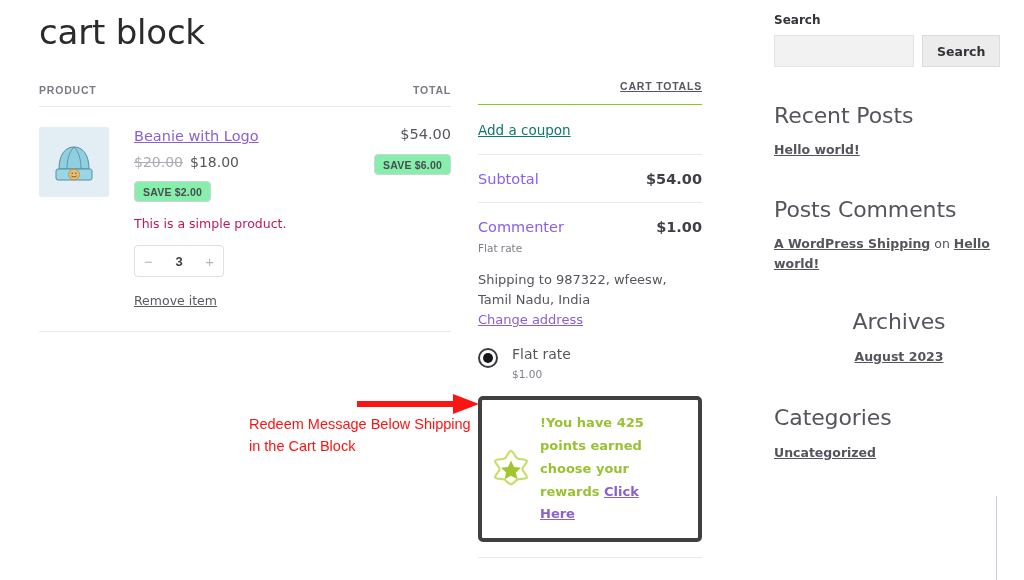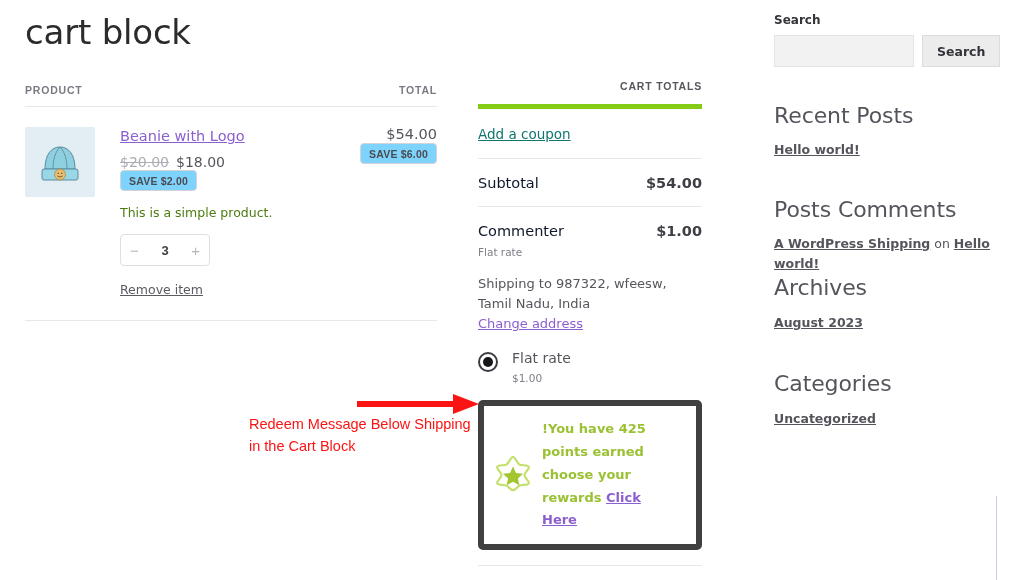"cart block" .cart-col { left: 25px -> 39px }
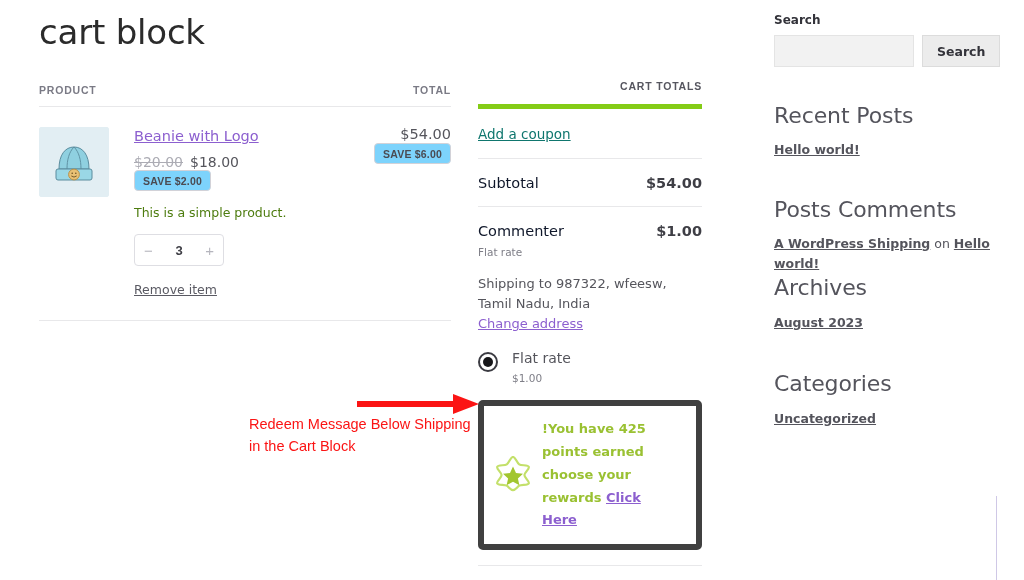"CART TOTALS" .totals-head { border-bottom: 5px solid #84cc16 -> 1px solid #84cc16; text-decoration: none -> underline }
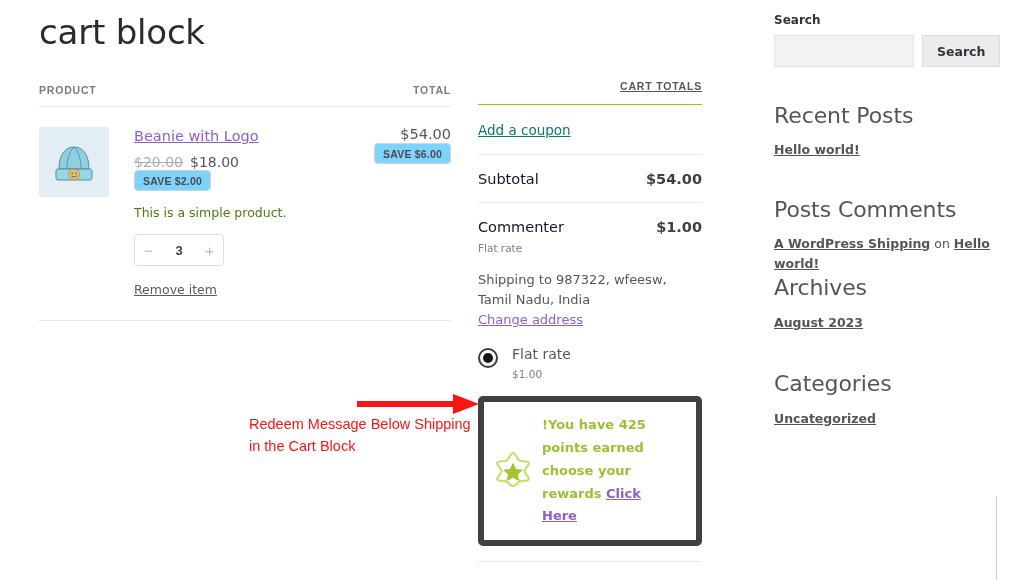"SAVE $6.00" .save-badge { background: #7dd3fc -> #86efac; margin-top: none -> 11px }
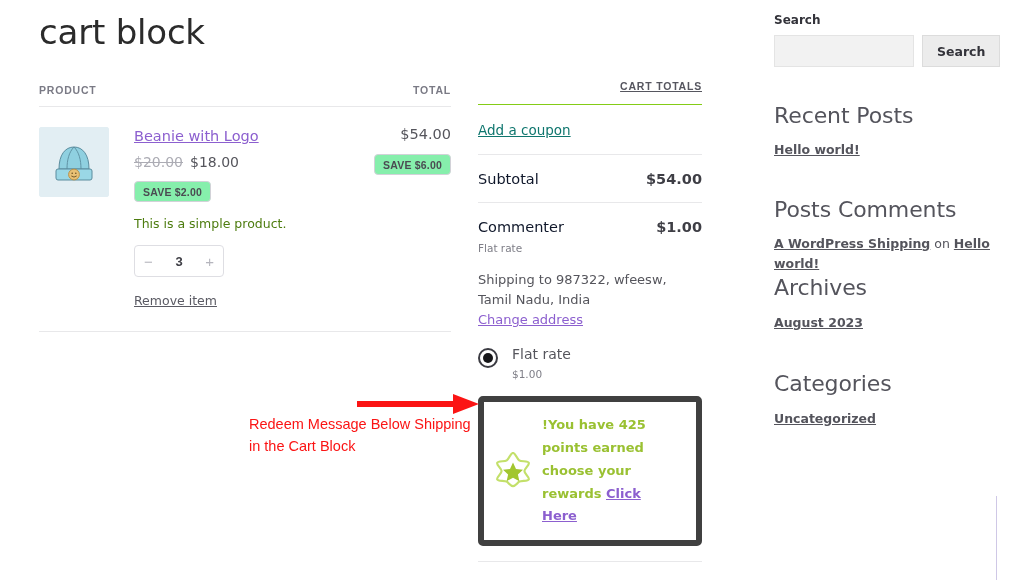"Subtotal" .tot-label { color: #0f172a -> #8b5cf6 }
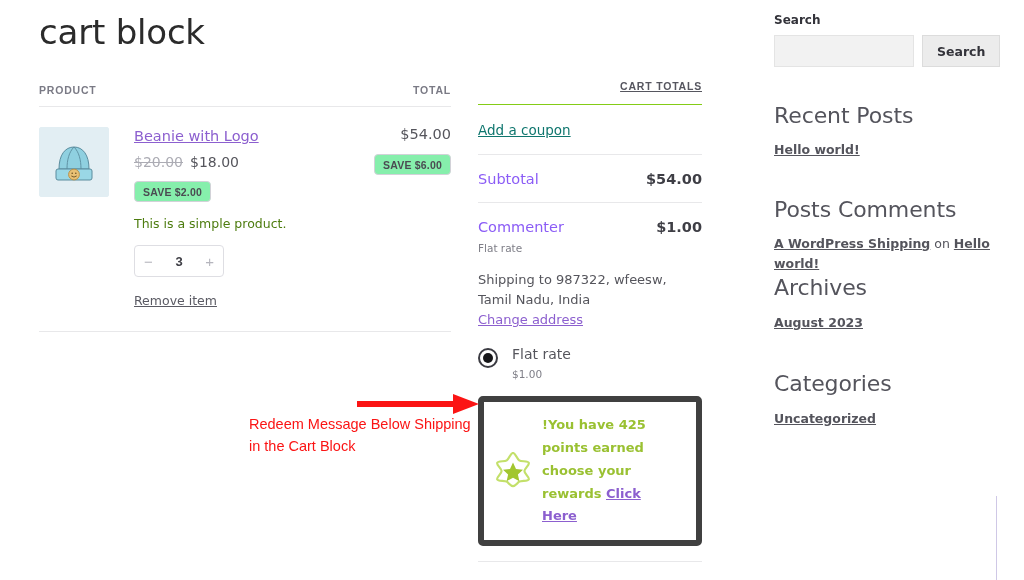"This is a simple product." .prod-desc { color: #4d7c0f -> #be185d }
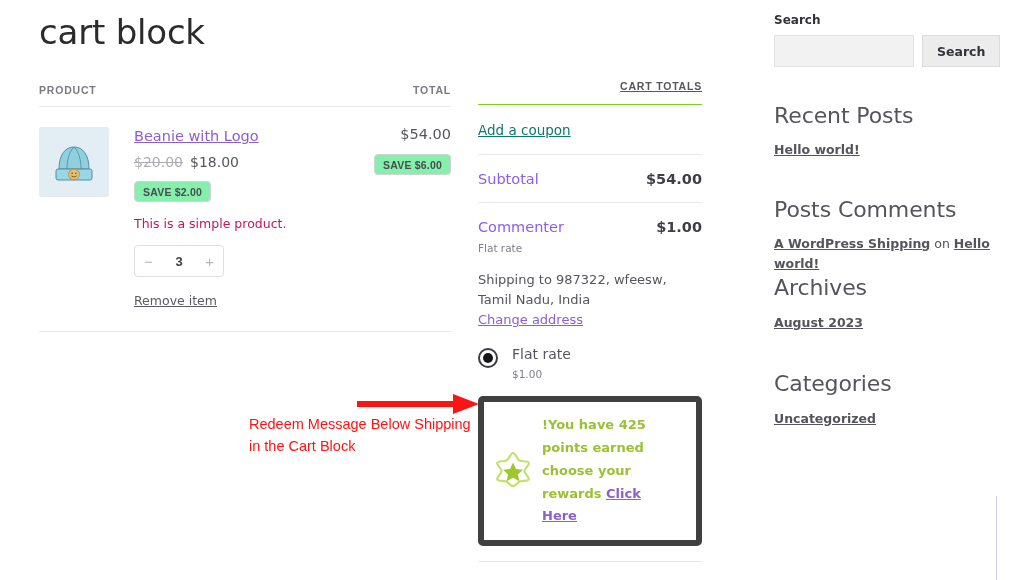"Archives" div { margin-top: none -> 34px; text-align: none -> center }
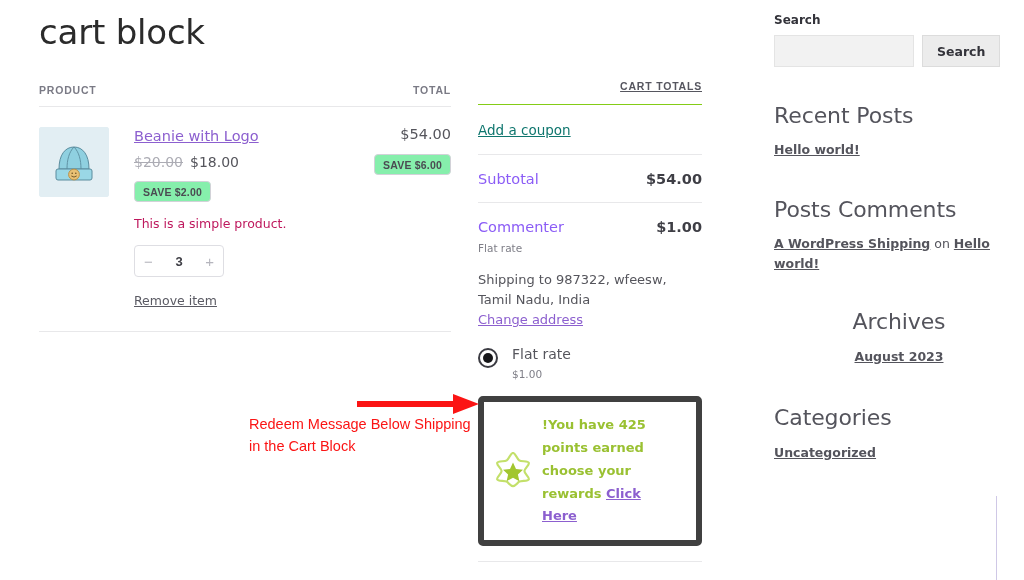"!You have 425 points earned" .rewards-box { border: 6px solid #404040 -> 4px solid #404040 }
